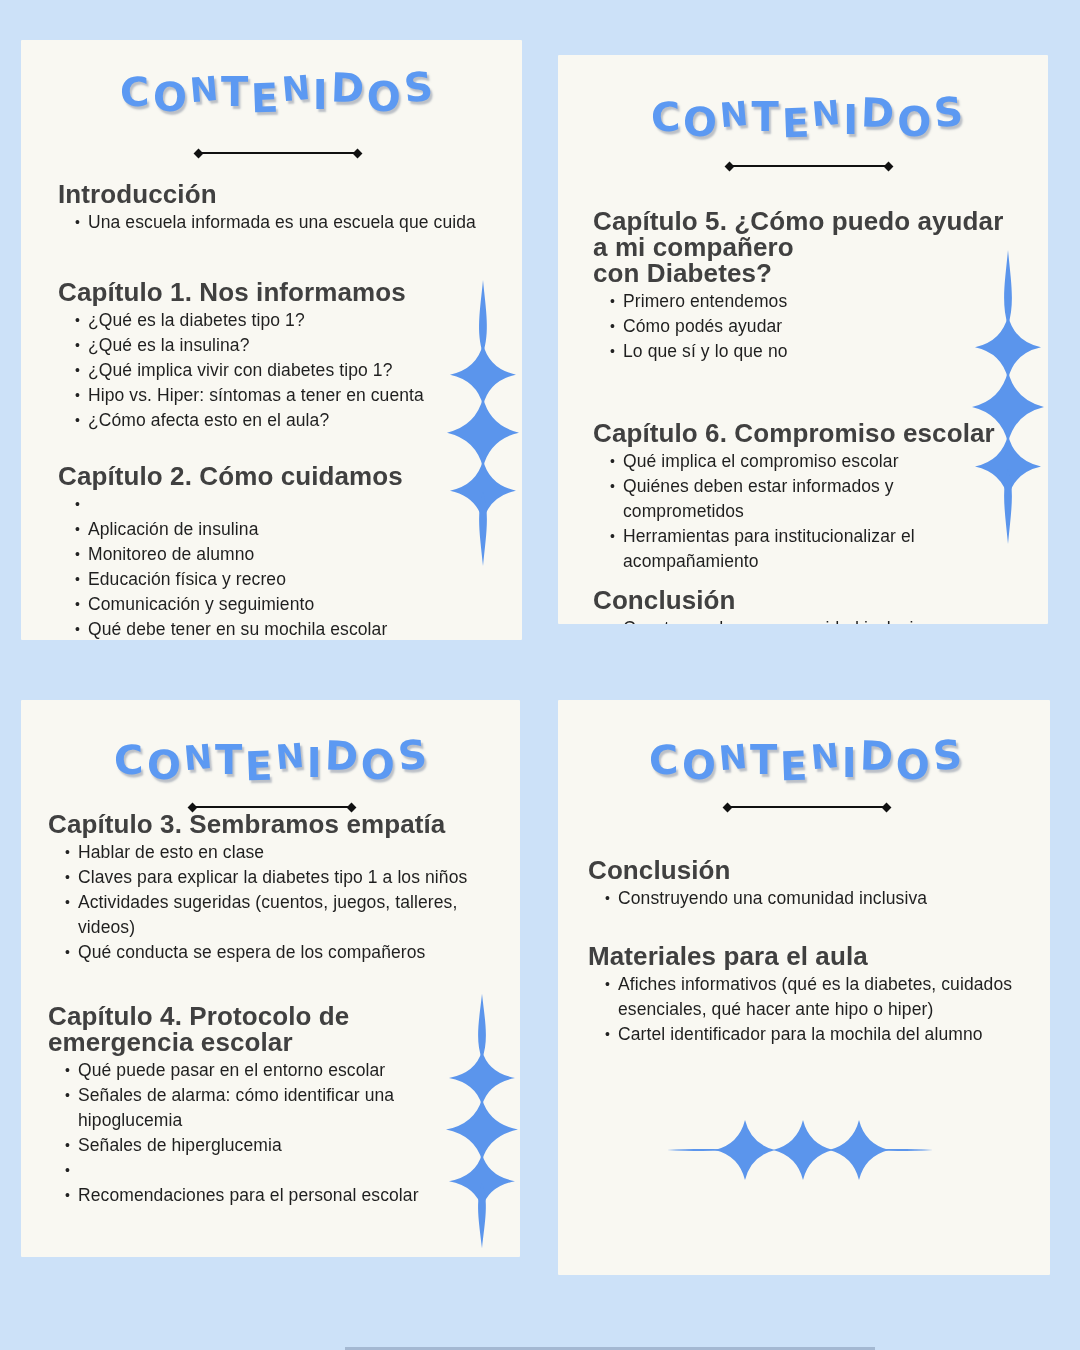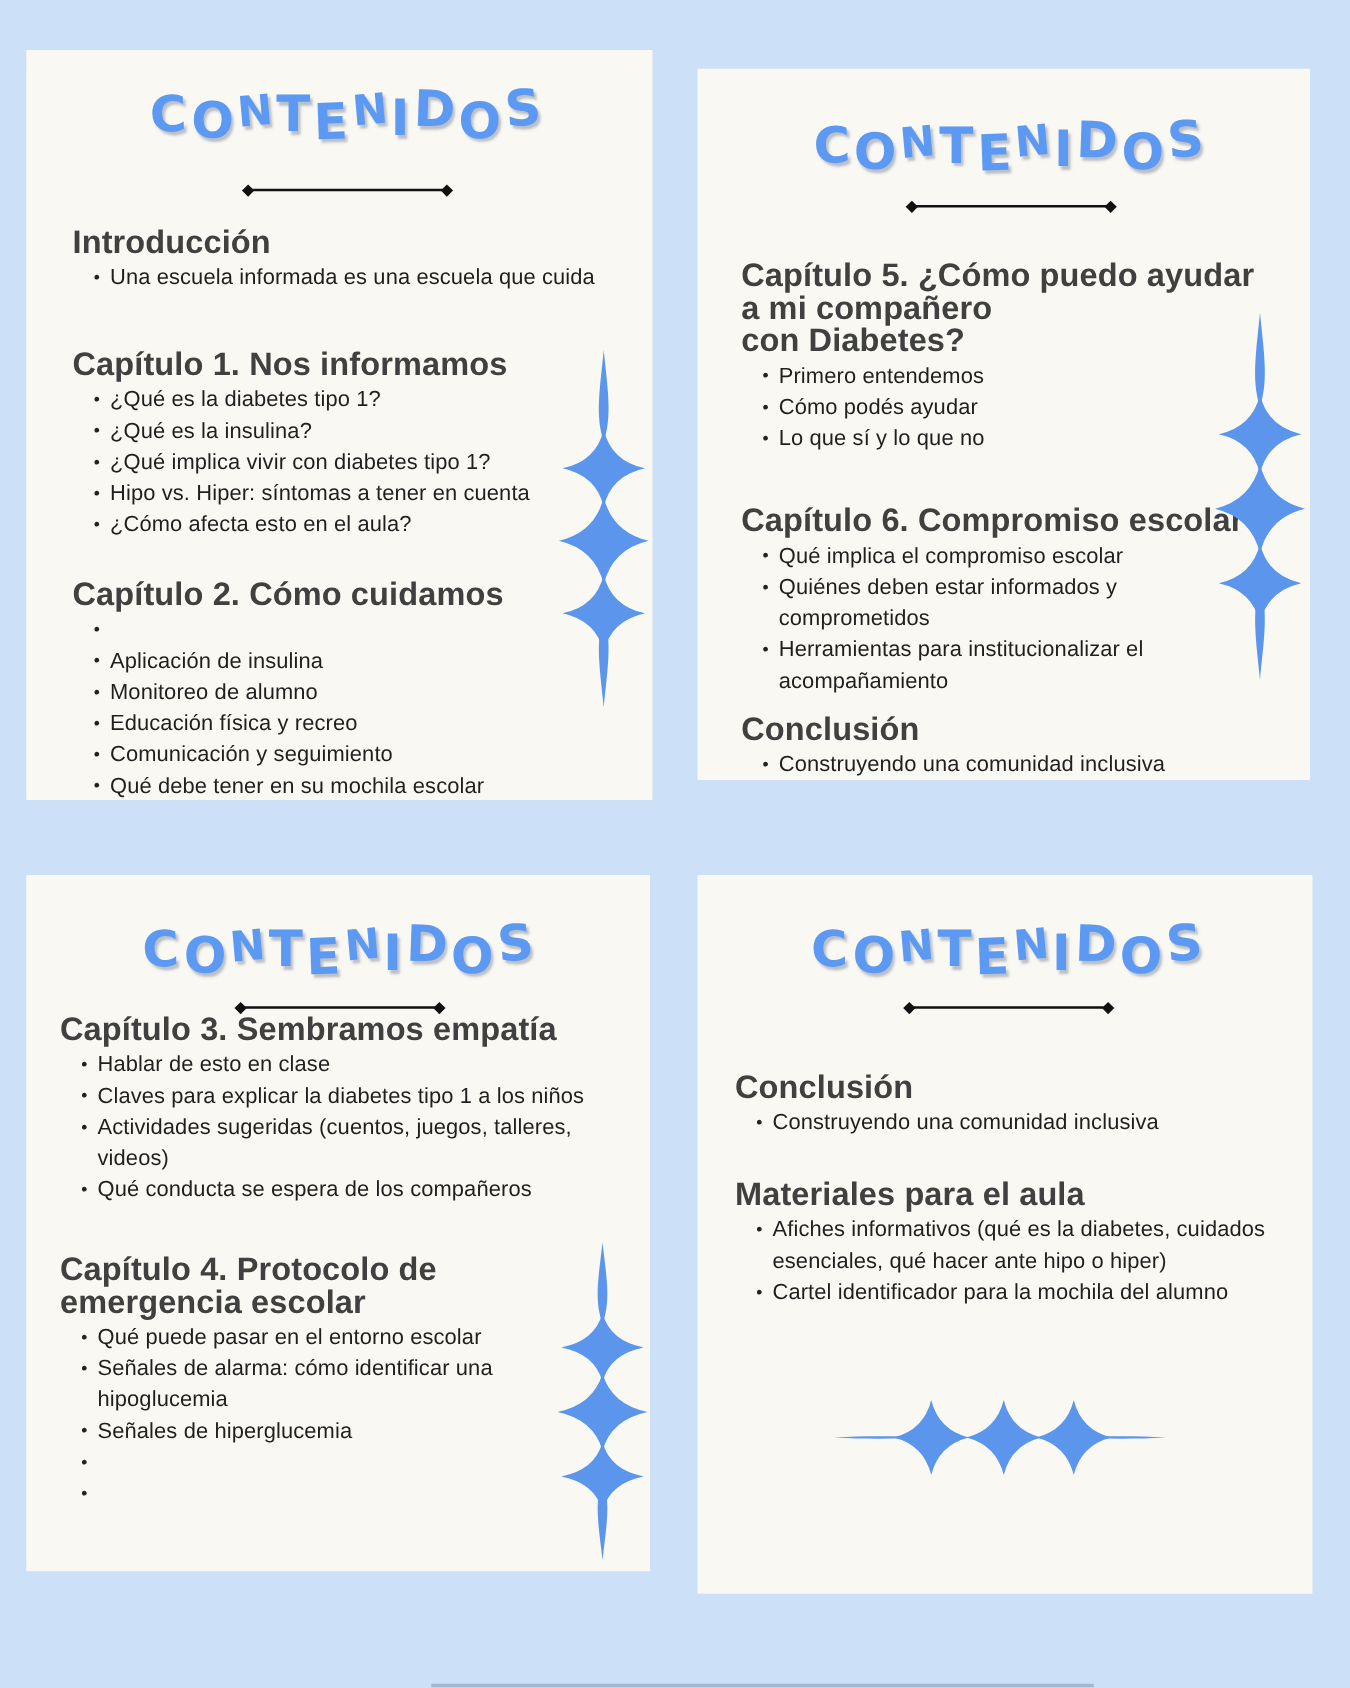"Capítulo 6. Compromiso escolar" .c2 .s2 { margin-top: 40px -> 56px }
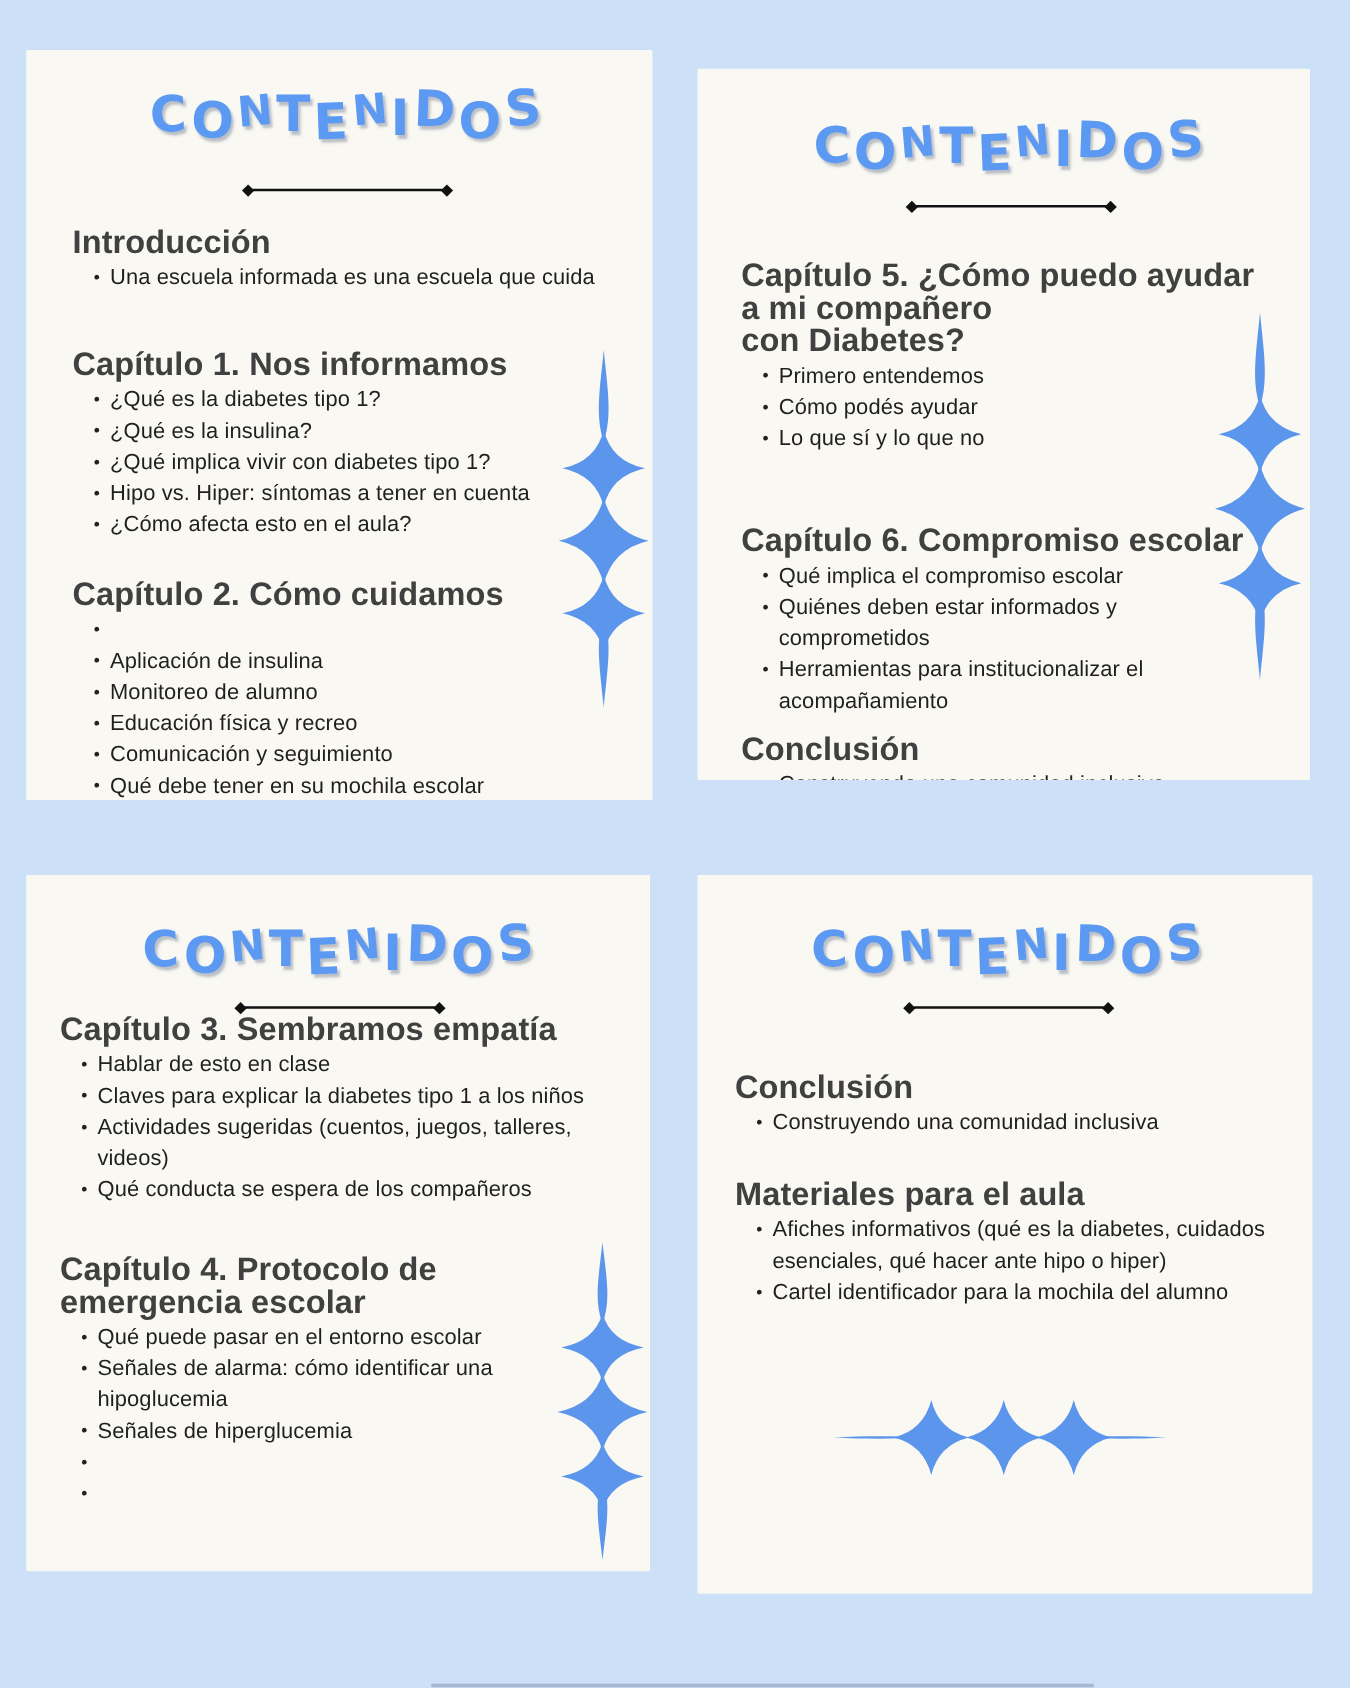"Recomendaciones para el personal escolar" span.t { html: none -> <span>Recomendaciones para el personal escolar</span> }
